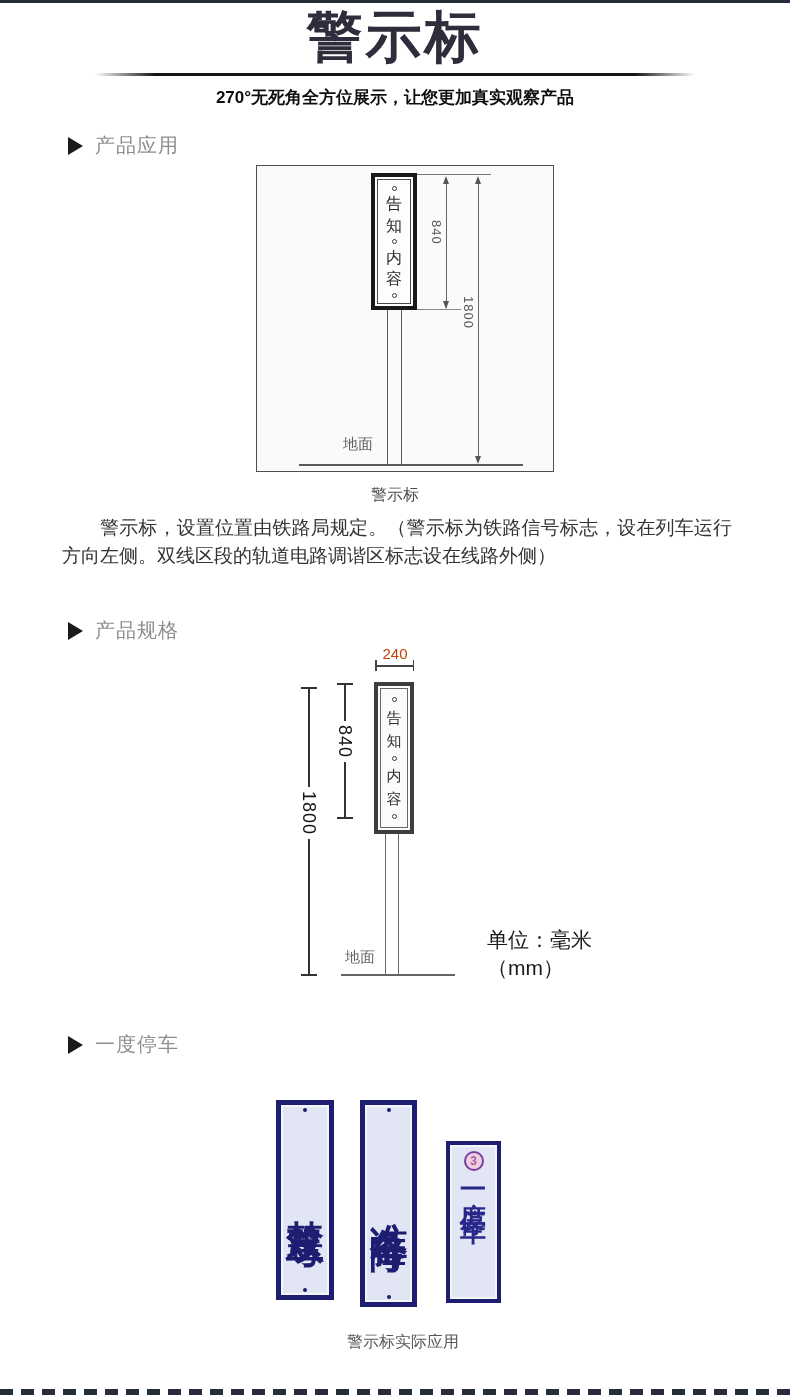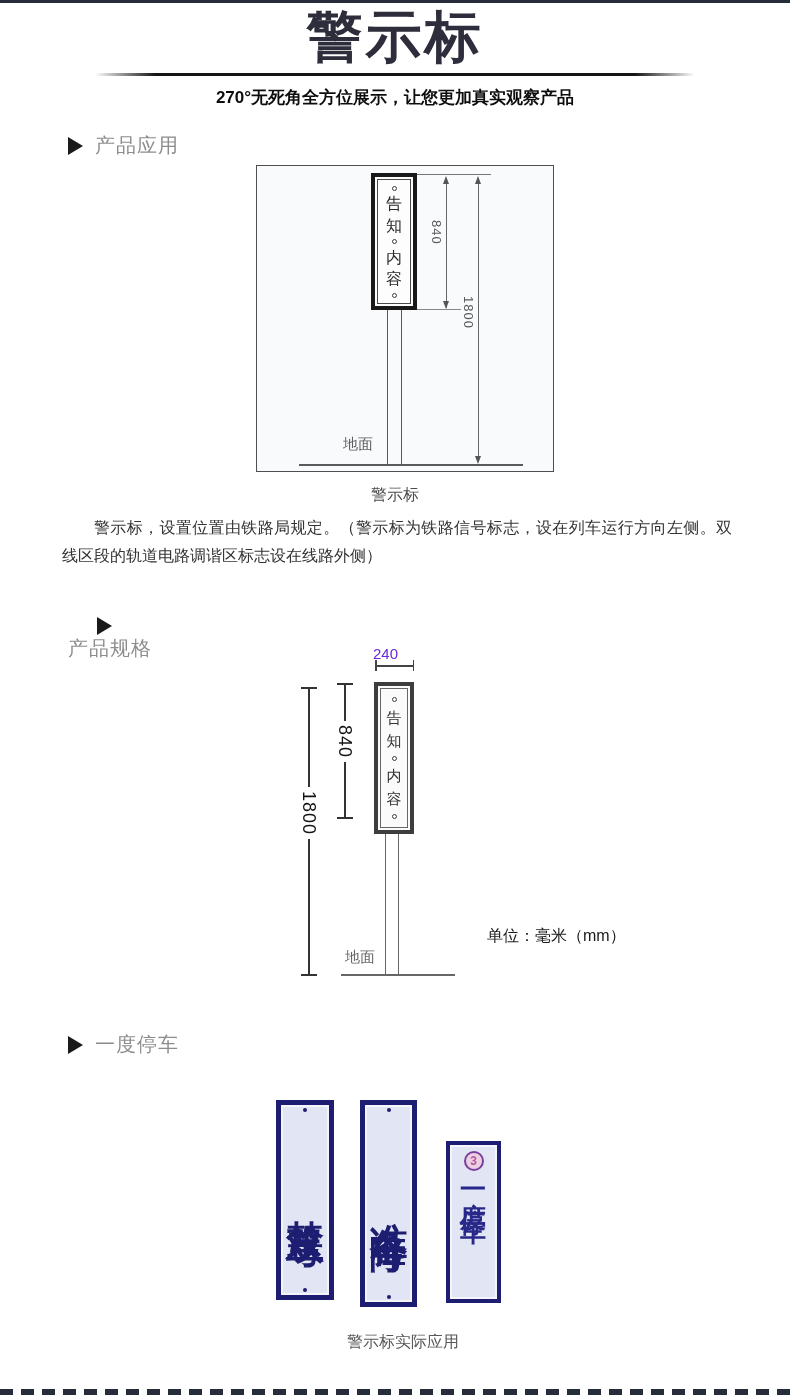"警示标，设置位置由铁路局规定。（警示标为铁路信号标志，设在列车运行方向左侧。双线" .paragraph { font-size: 16px -> 19px }
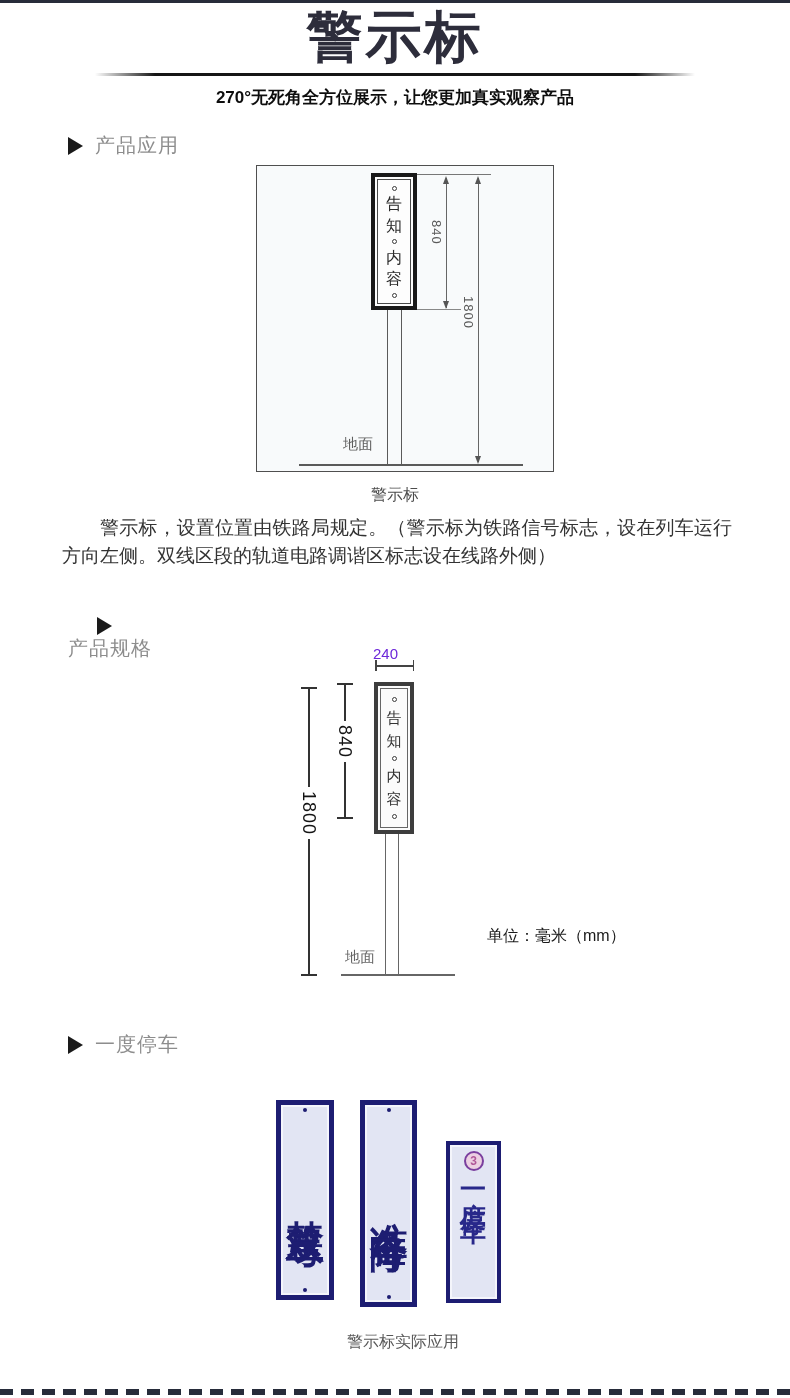"产品规格" #sec-specs { flex-direction: column -> none }
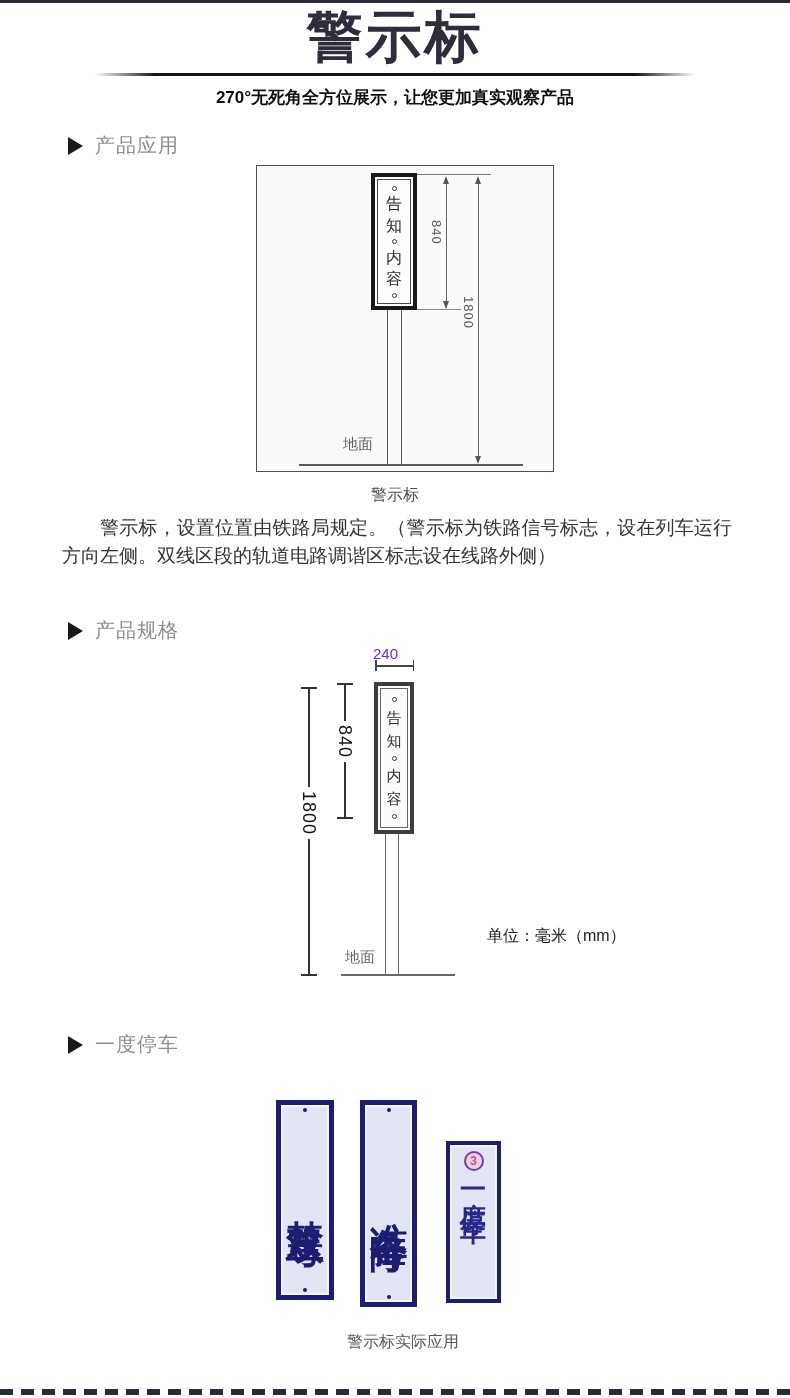"240" #diagram2 .w-label { color: #6d28d9 -> #c2410c; text-align: left -> center }
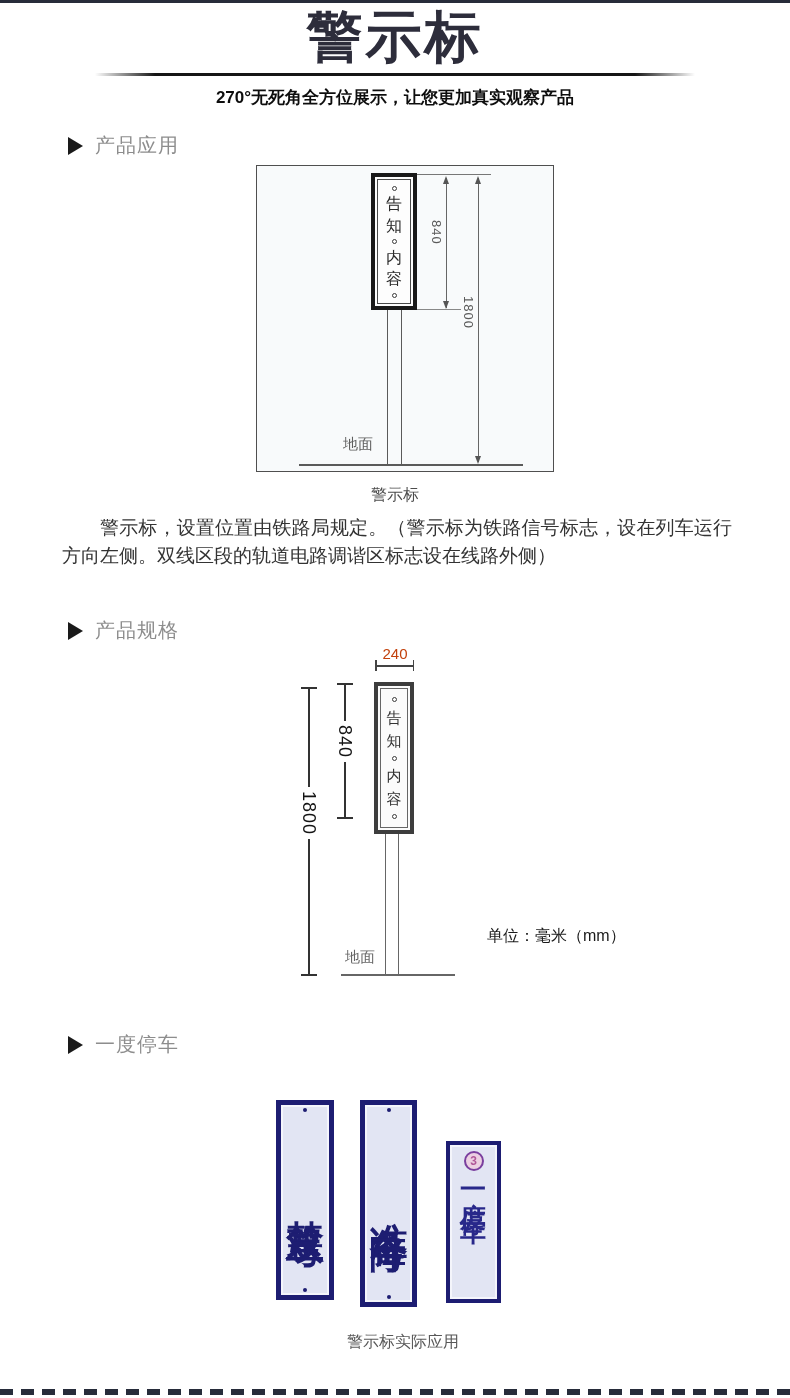"单位：毫米（mm）" #diagram2 .unit { font-size: 16px -> 21px }
